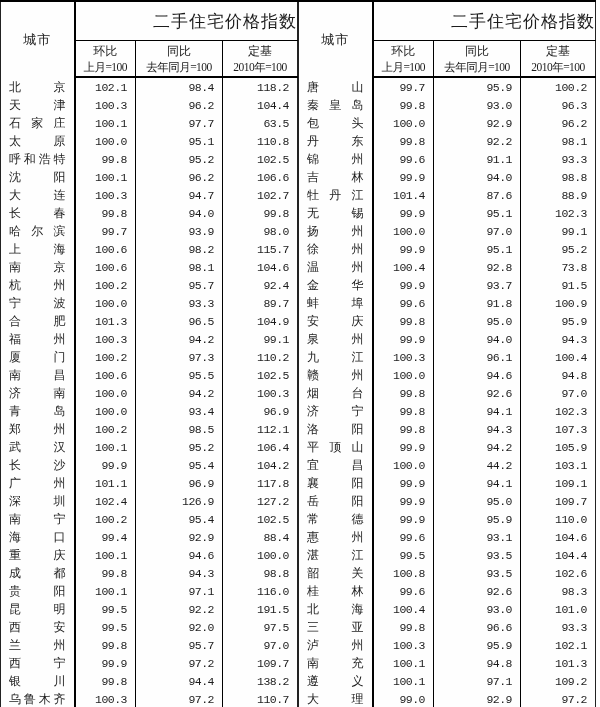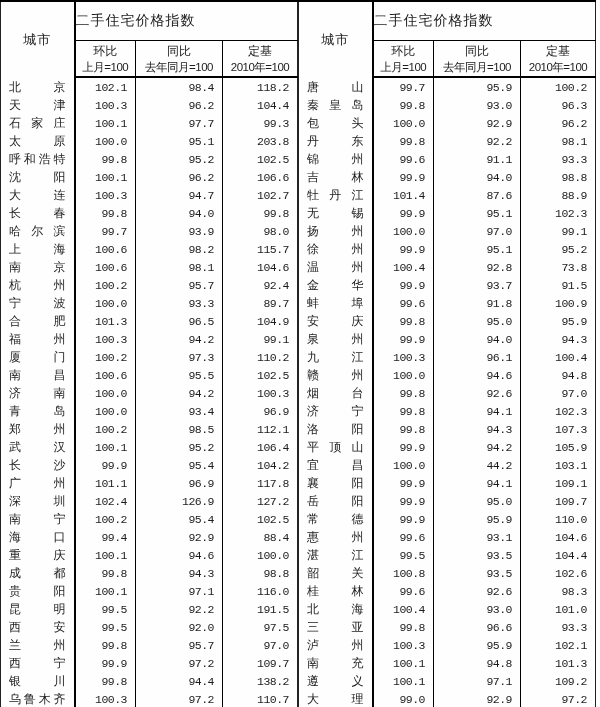"二手住宅价格指数" th.group-head { font-size: 14px -> 17px; text-align: left -> right }
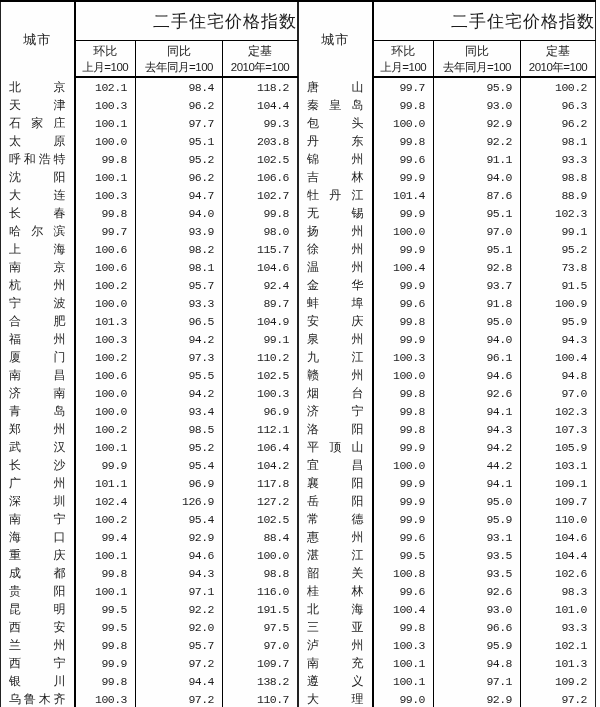"上月=100" th.sub-head .base { font-family: Liberation Sans, sans-serif -> Liberation Serif, serif }
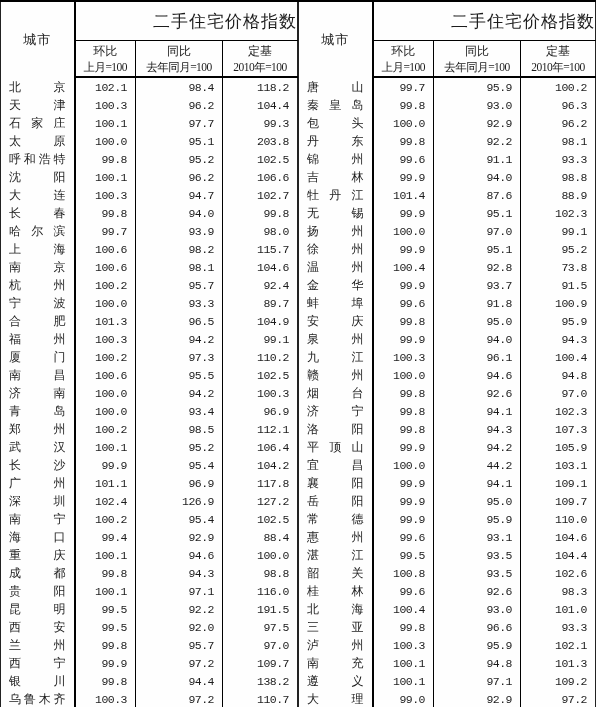"99.3" td.num-cell { text: 99.3 -> 63.5 }
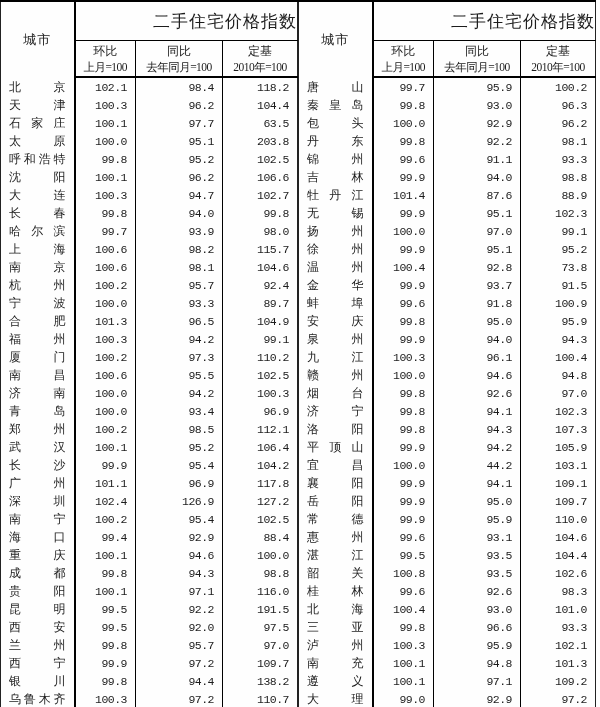"203.8" td.num-cell { text: 203.8 -> 110.8 }
